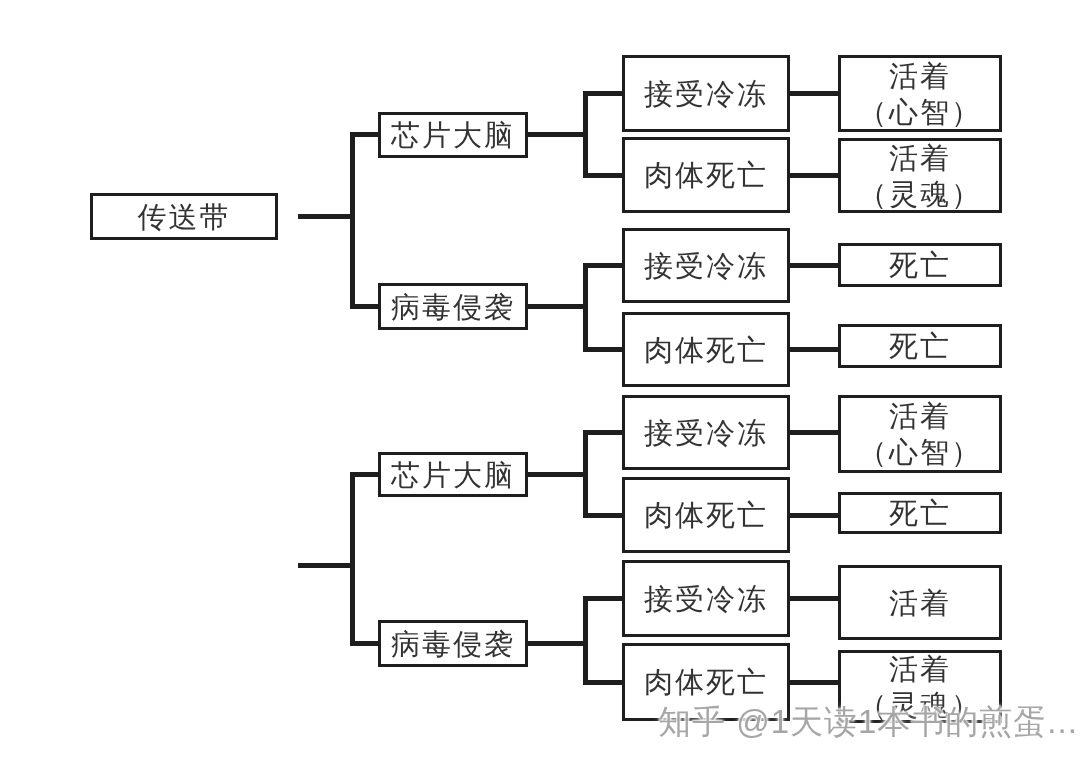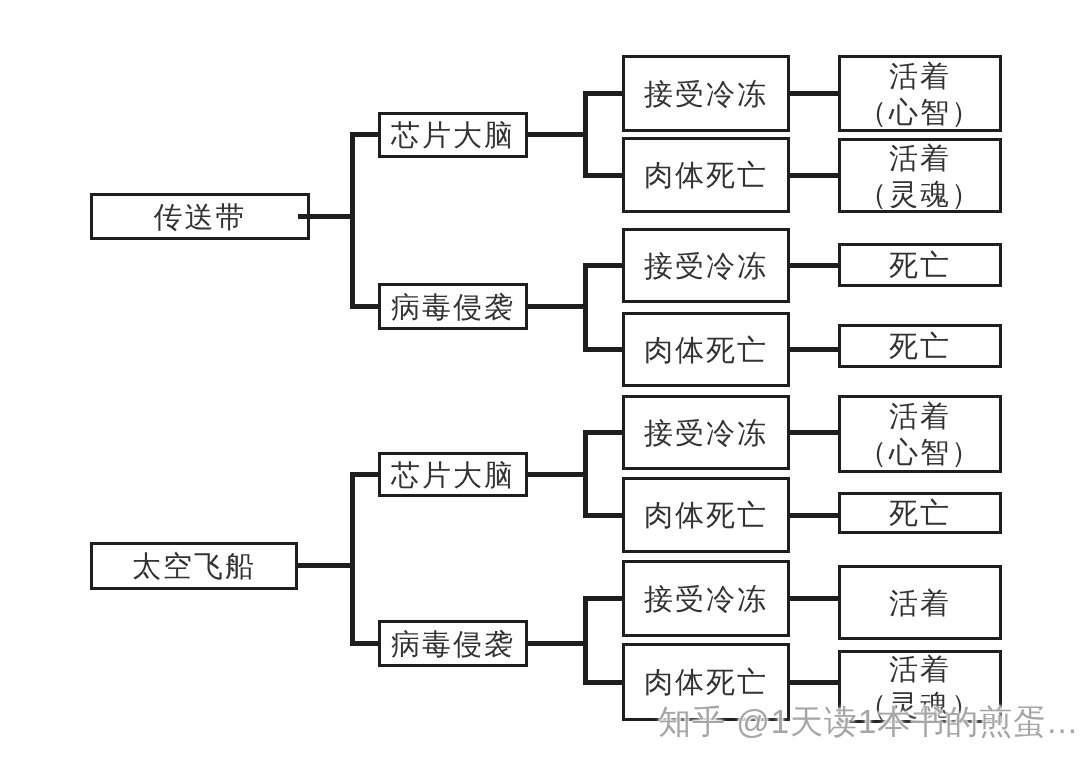"传送带" div.box { width: 220px -> 188px }
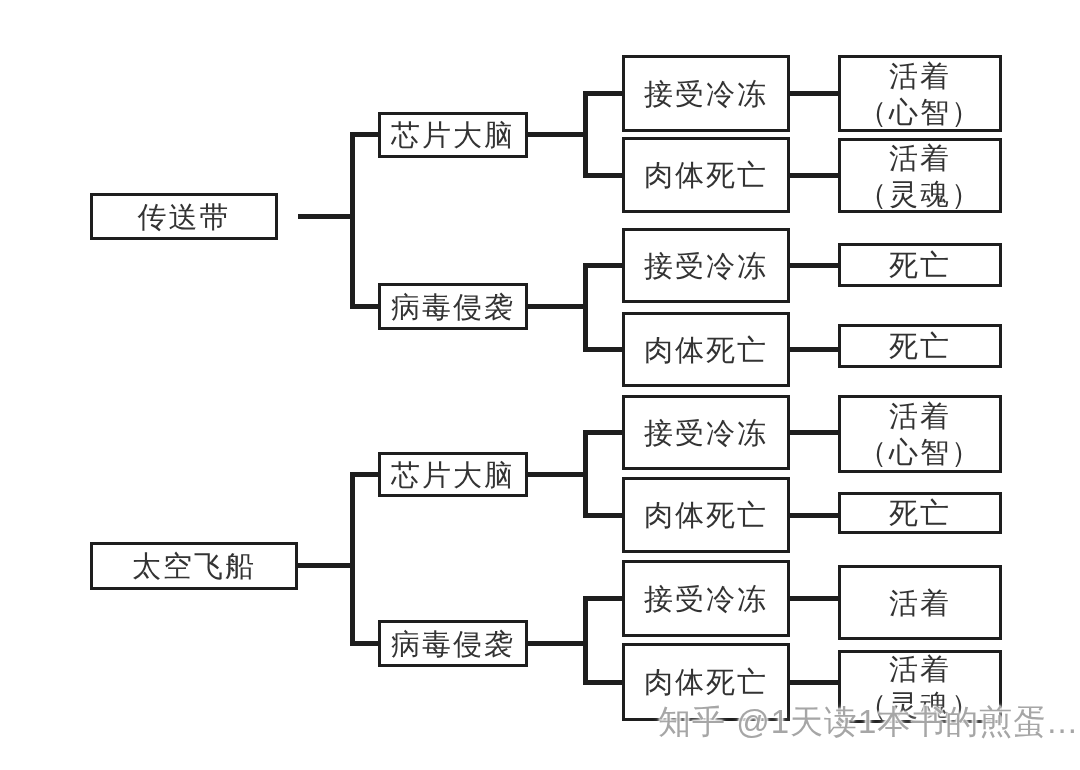"太空飞船" div.box { html: <div> <span>太空飞船</span> </div> -> none }
